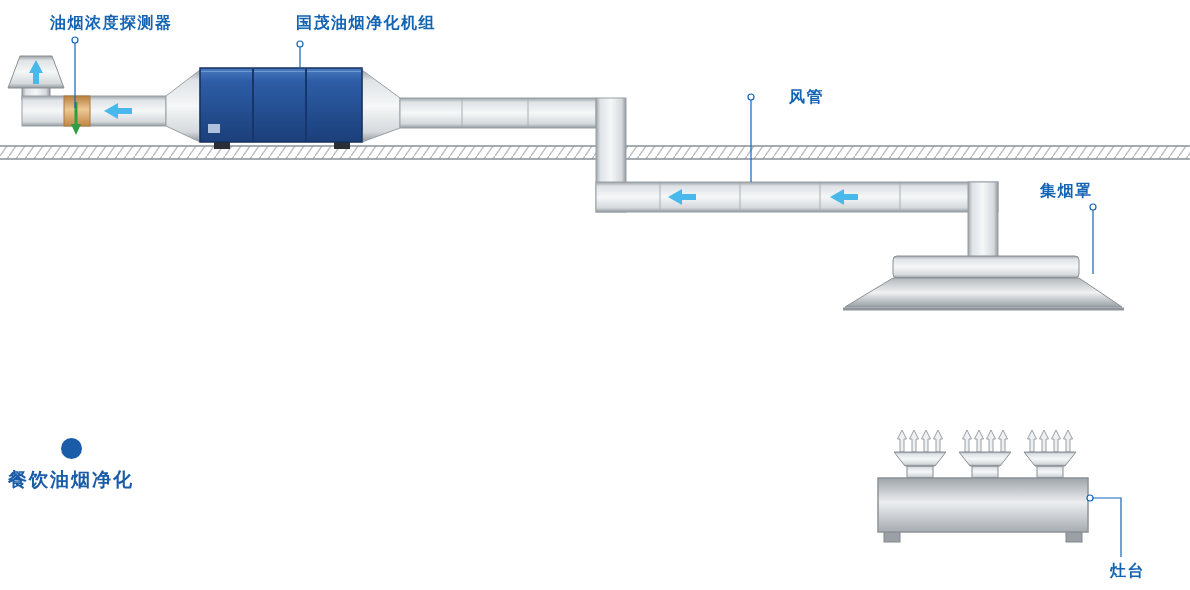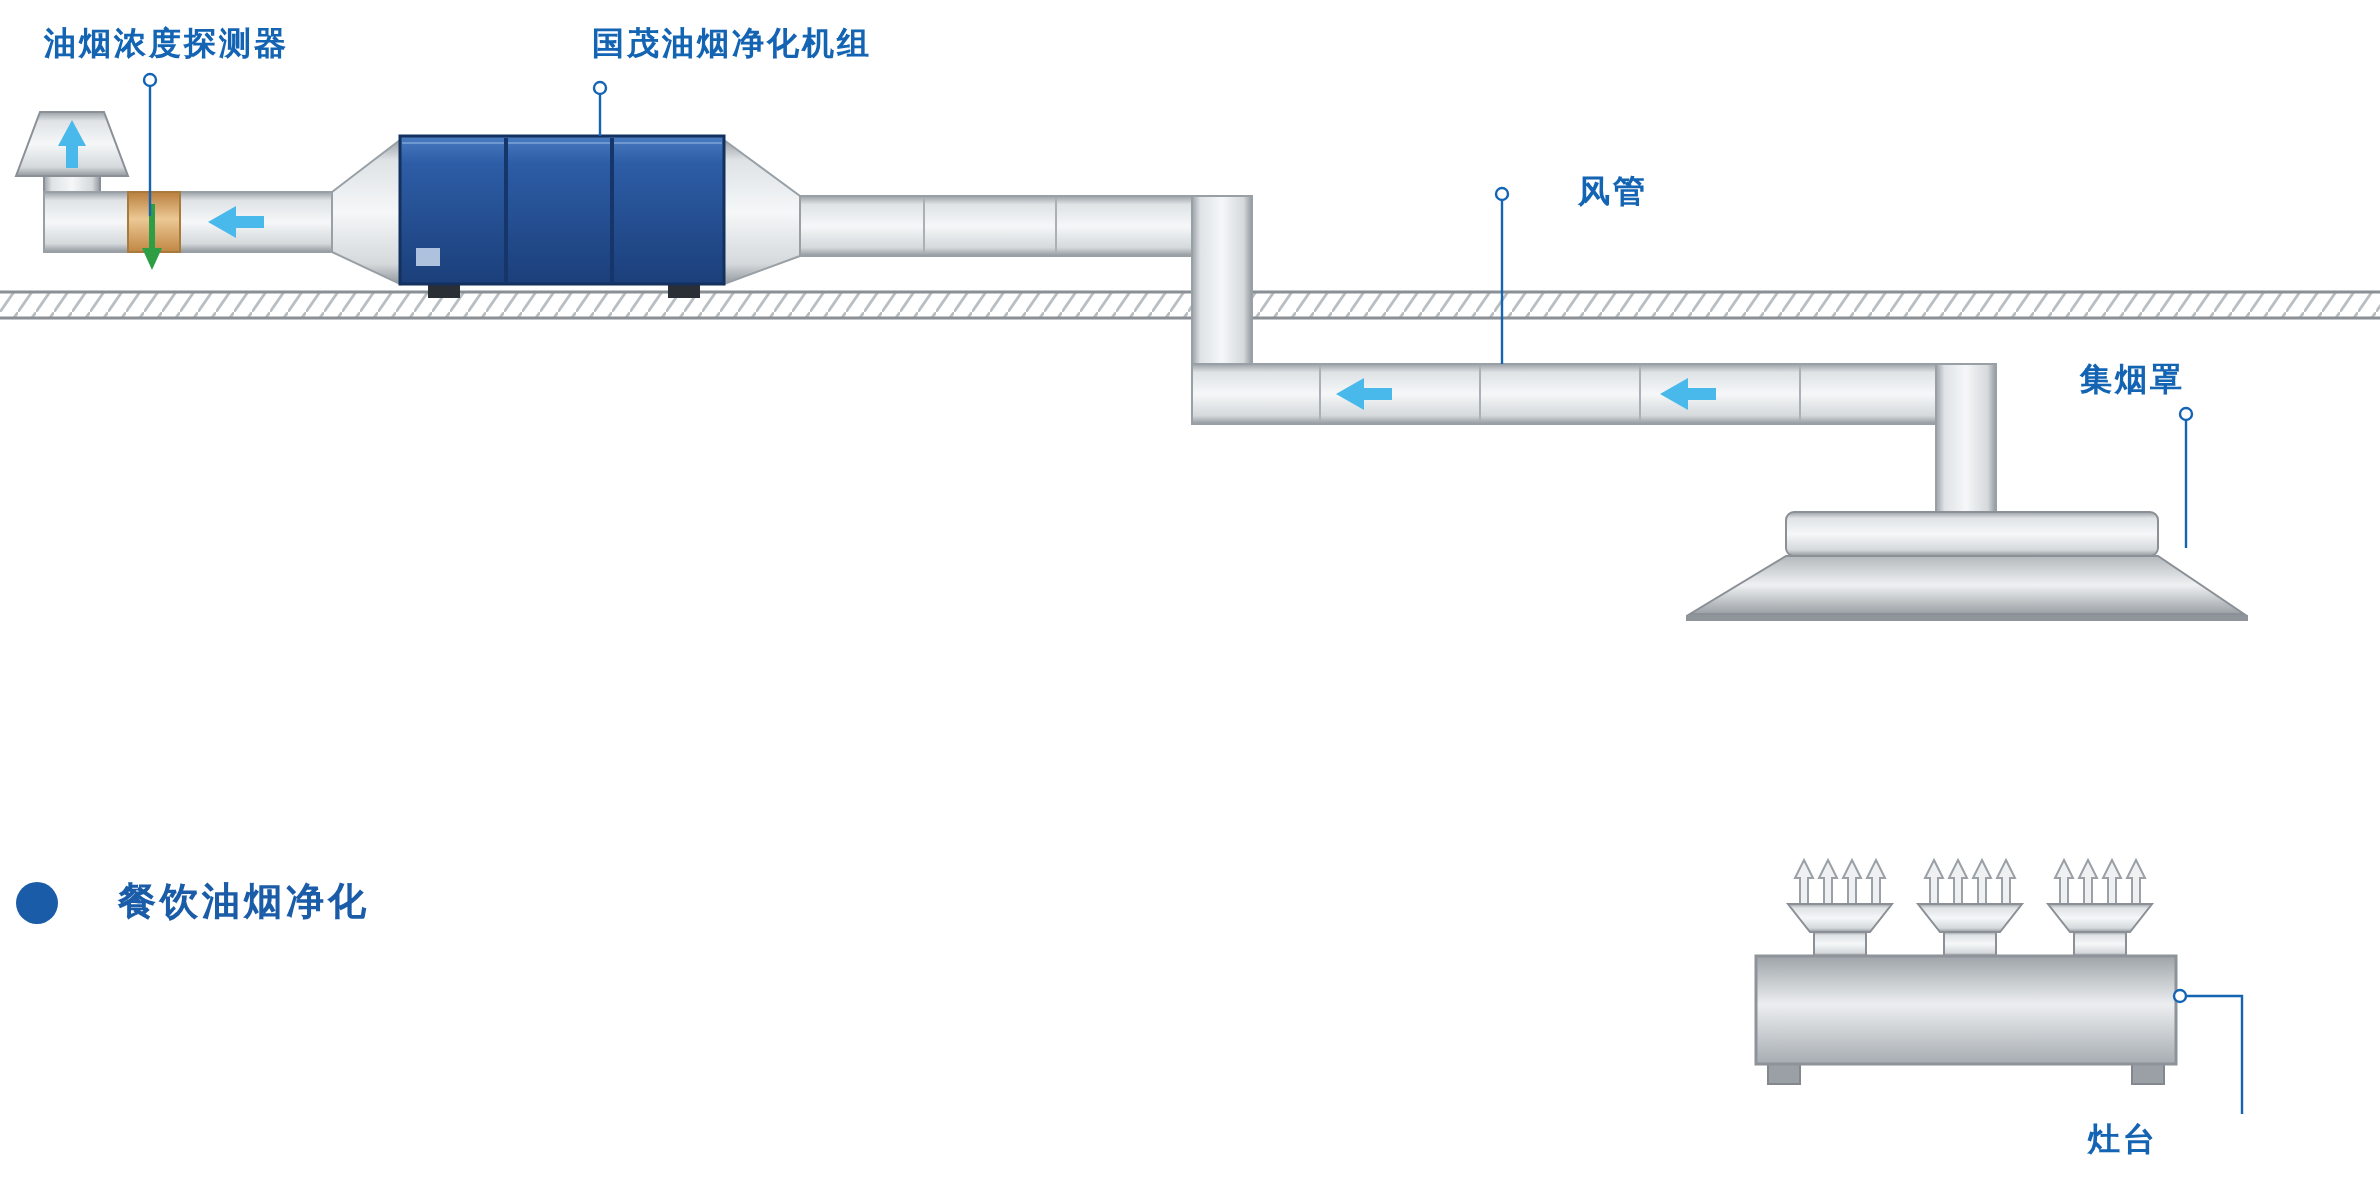"油烟浓度探测器" div.lbl { left: 22px -> 50px }
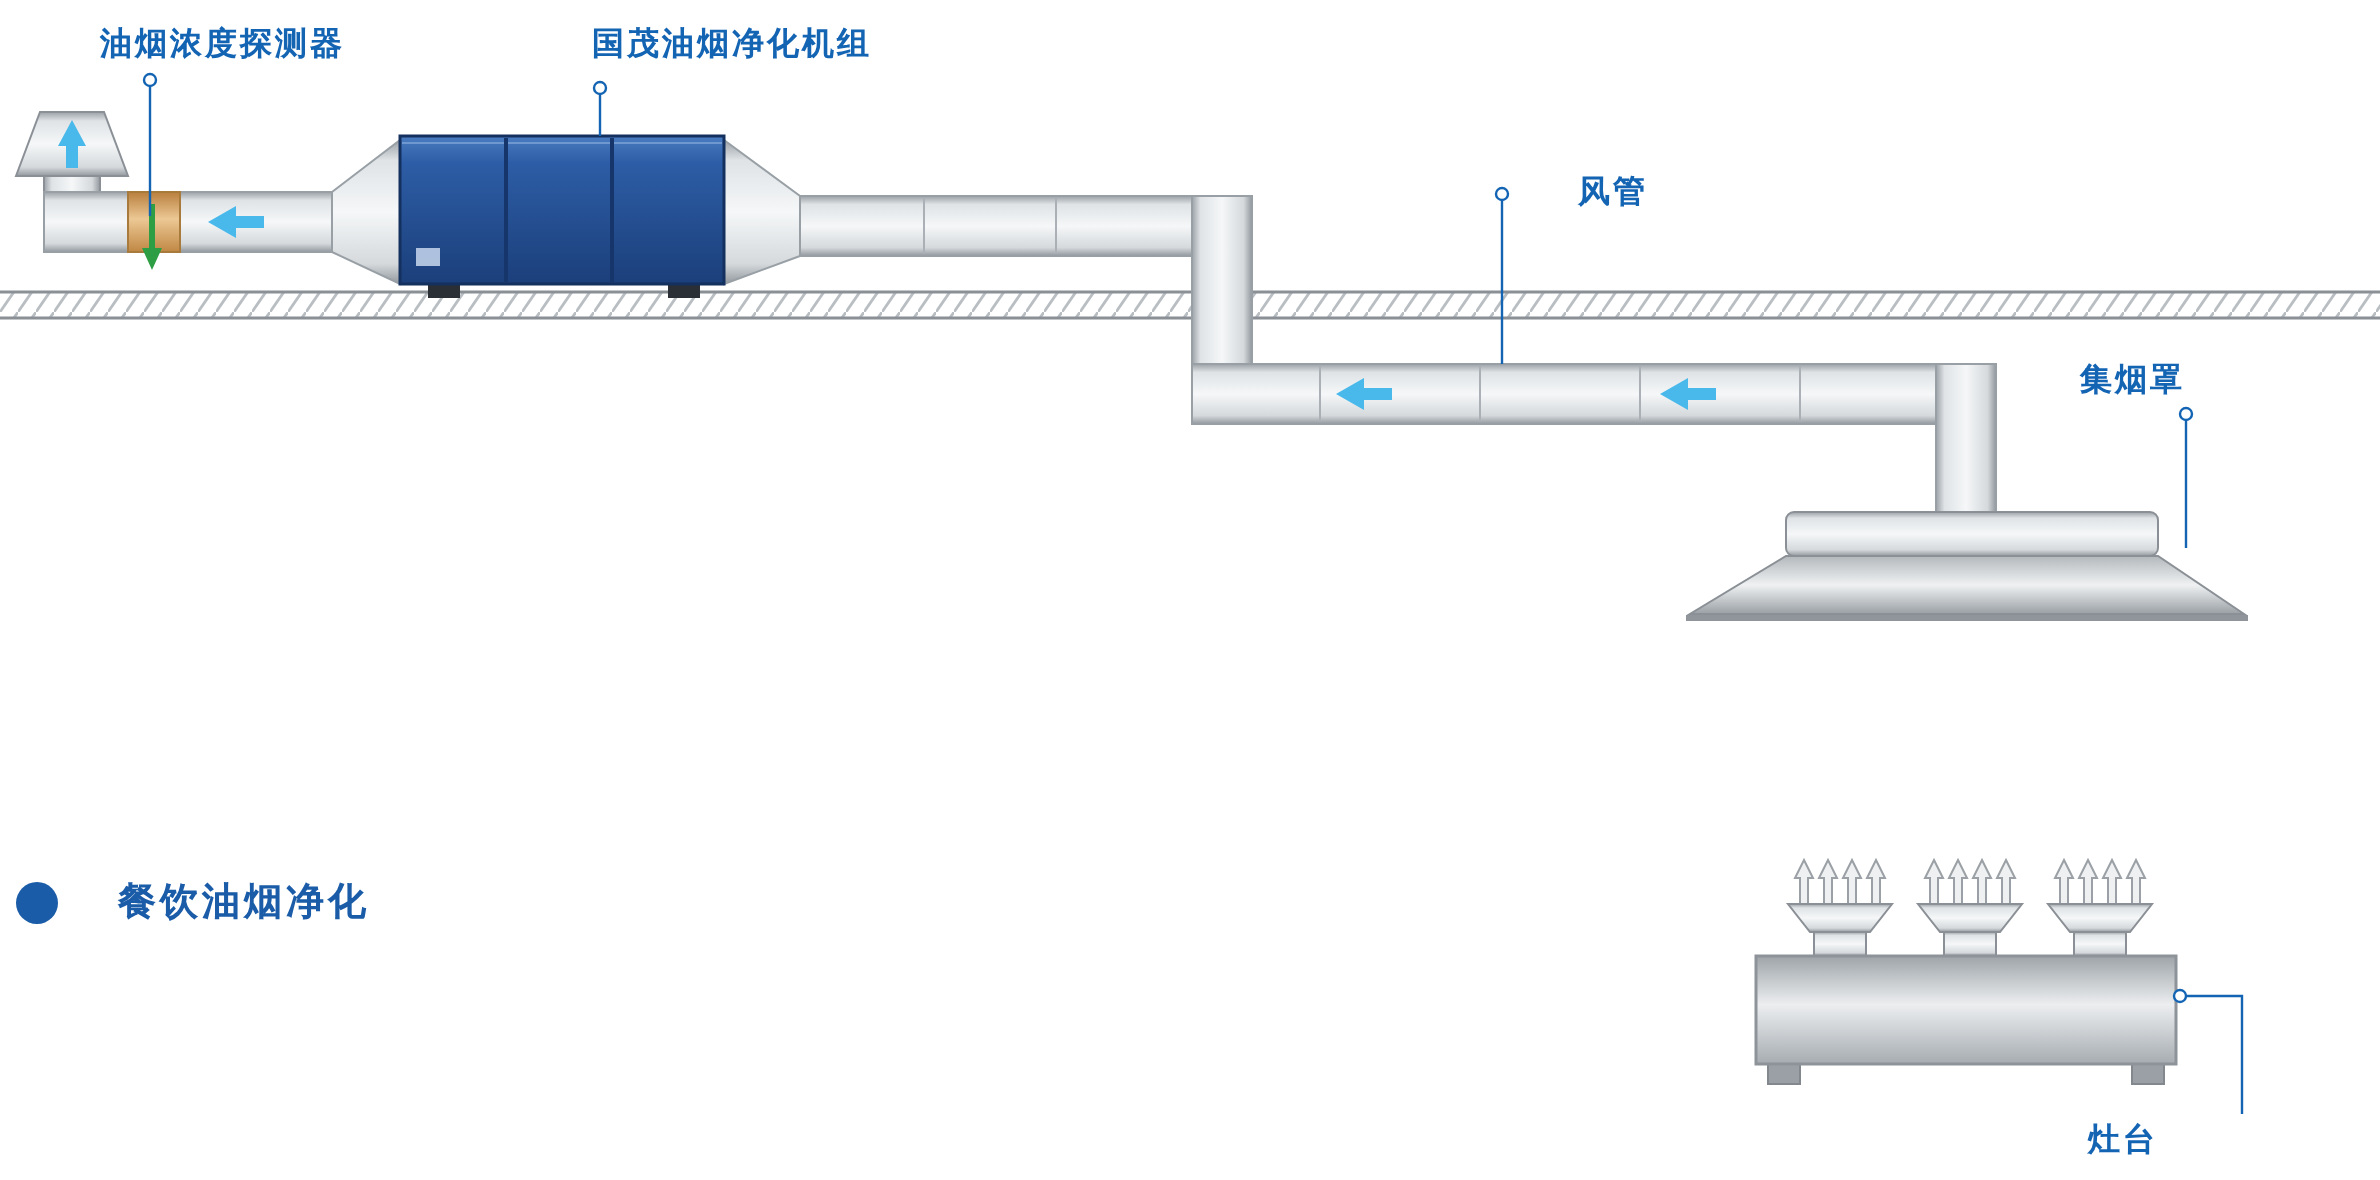"餐饮油烟净化" .heading { flex-direction: none -> column; gap: 30px -> 8px }
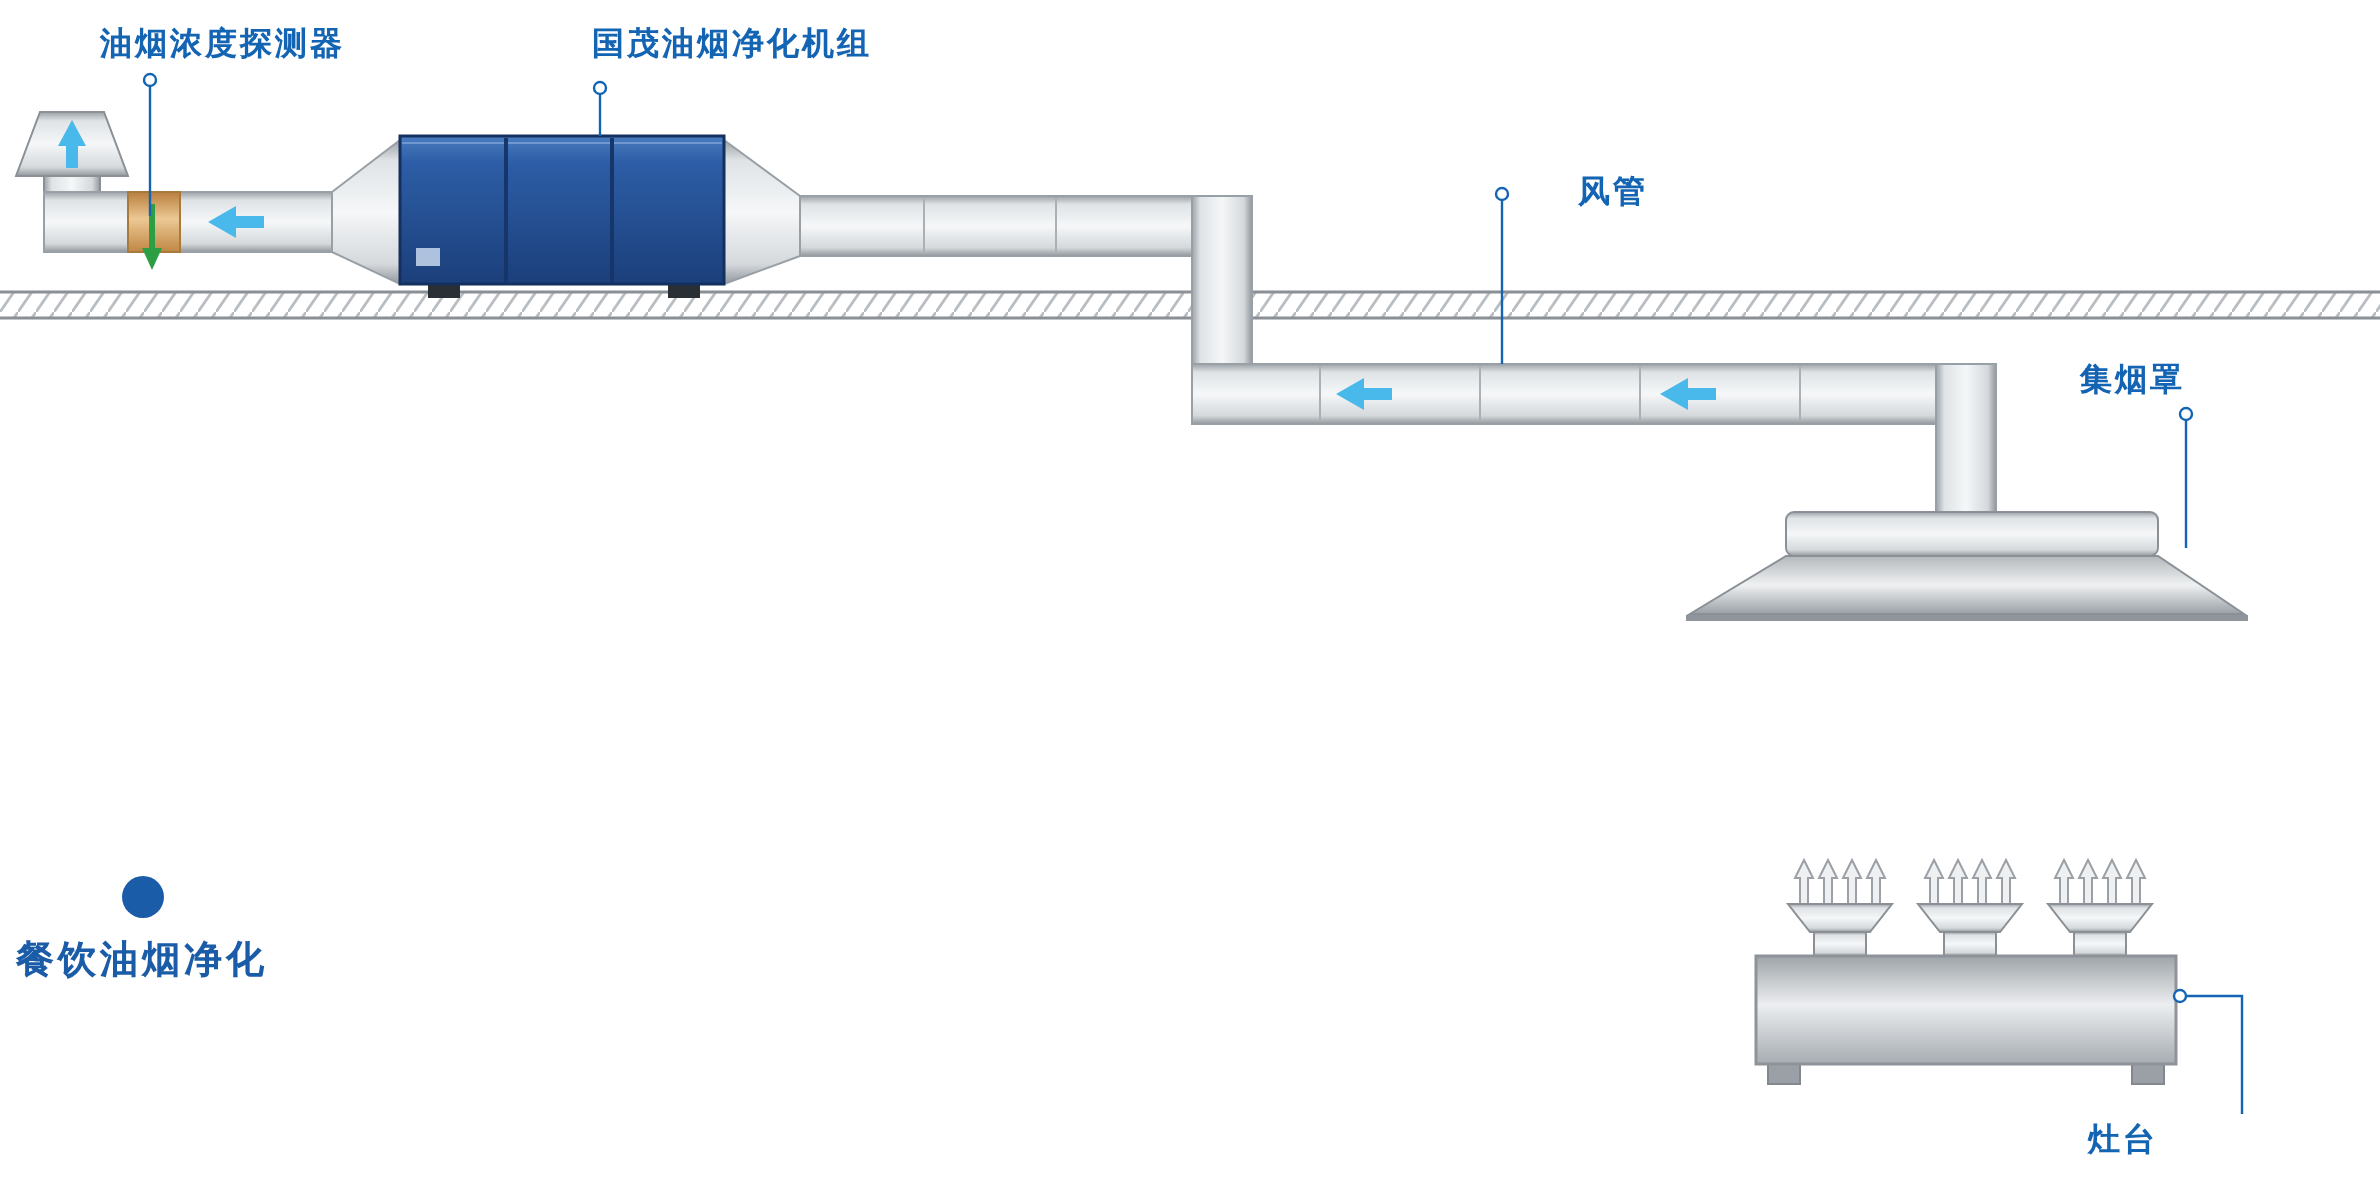"灶台" div.lbl { left: 1044px -> 1110px }
